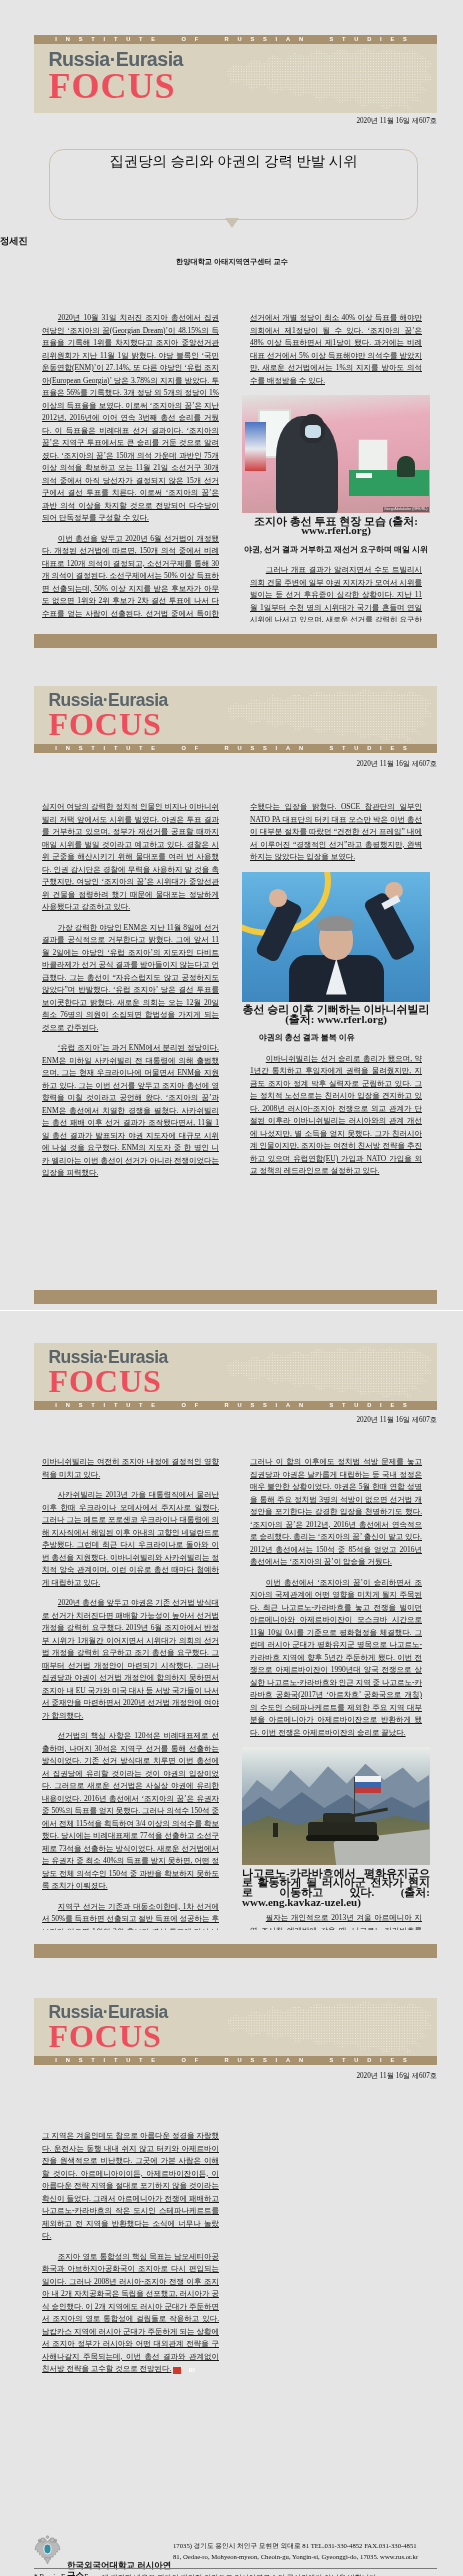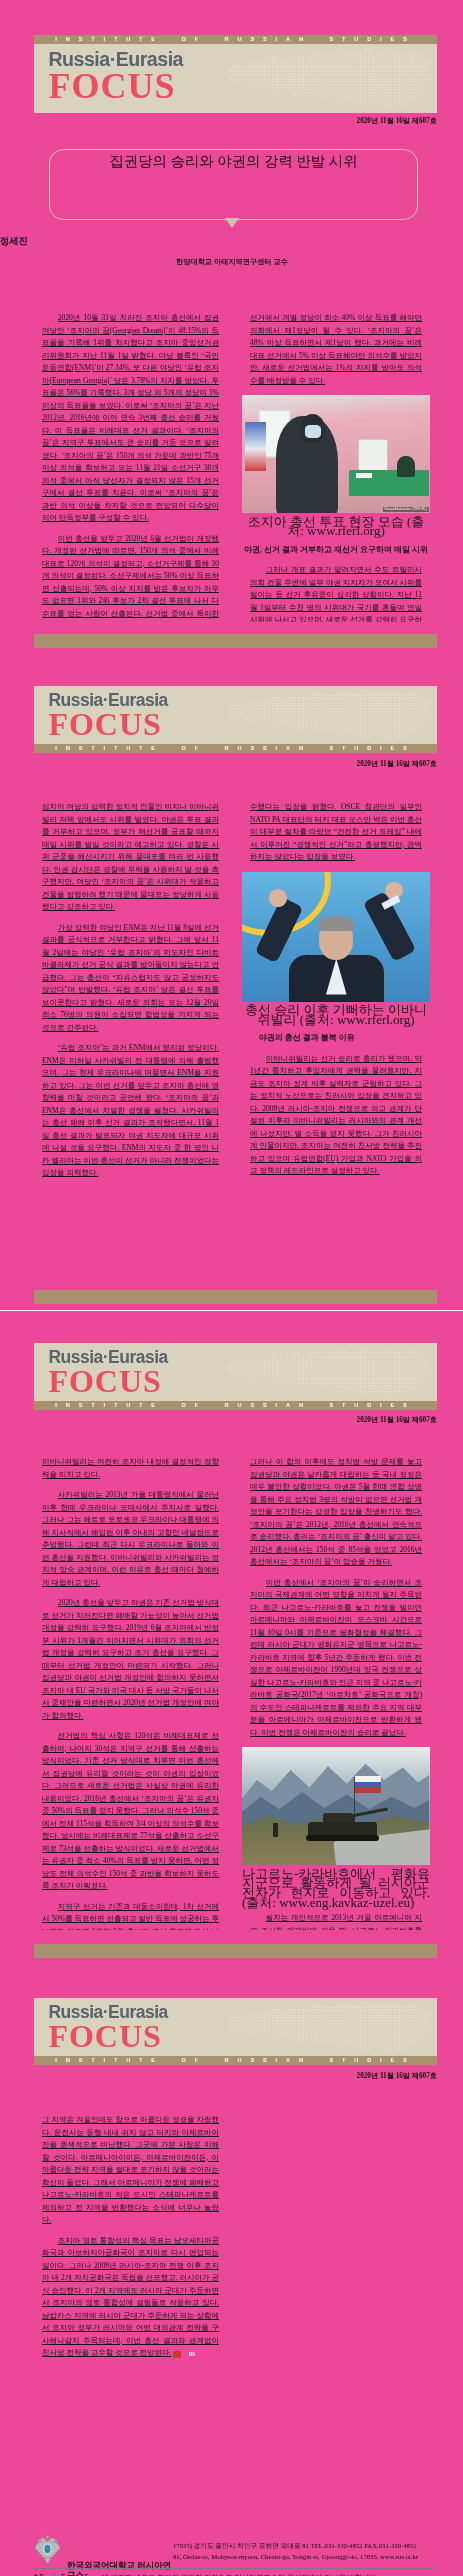"Russia·Eurasia" .page { background: #ec4899 -> #e5e5e5 }
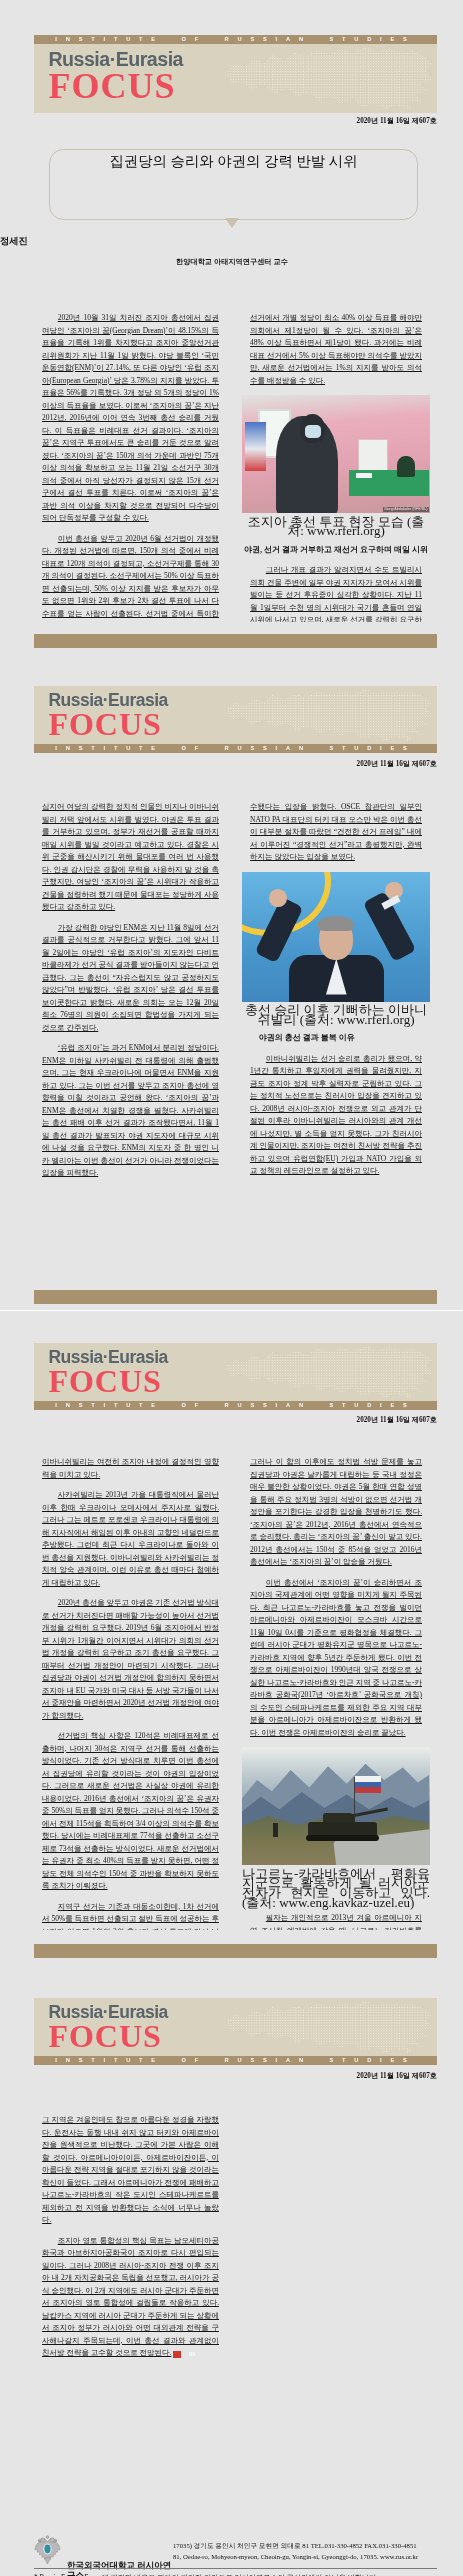"2020년 11월 16일 제607호" .issue { font-weight: 700 -> 400 }
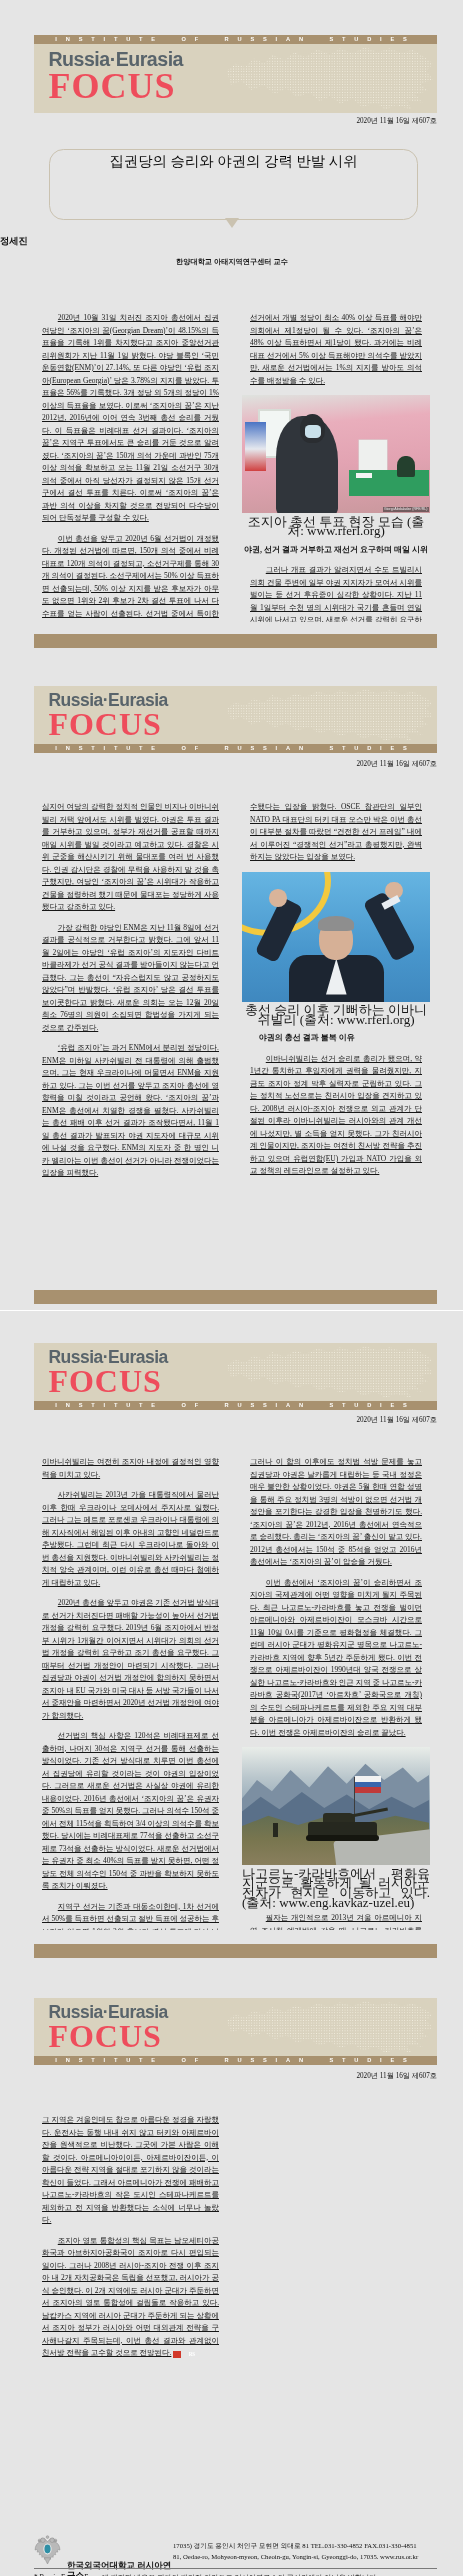"조지아 총선 투표 현장 모습" .caption { font-size: 13px -> 11px; font-weight: 400 -> 700 }
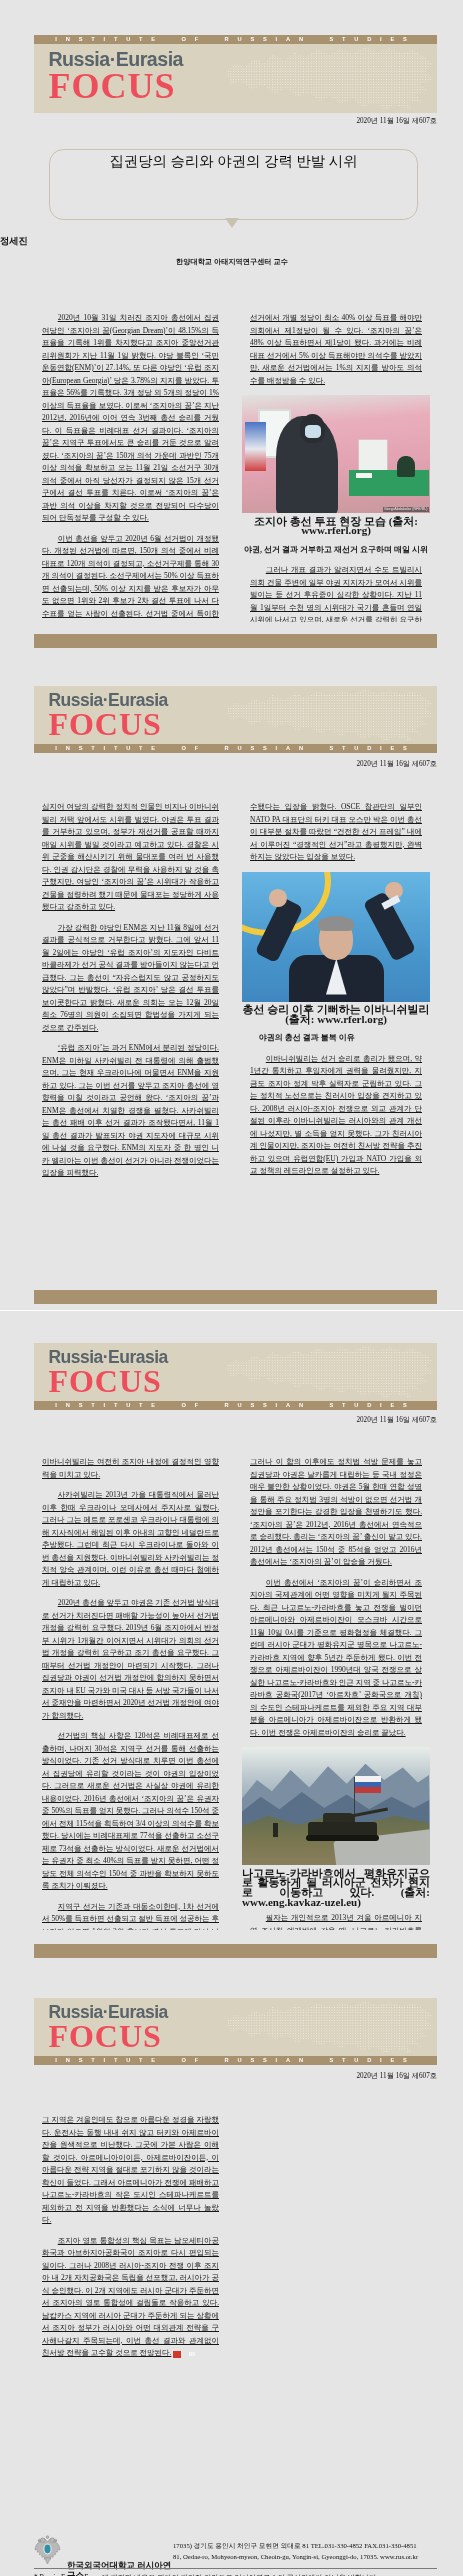"심지어 여당의 강력한 정치적 인물인" p.para { text: 작용하고 -> 중앙선관위 }
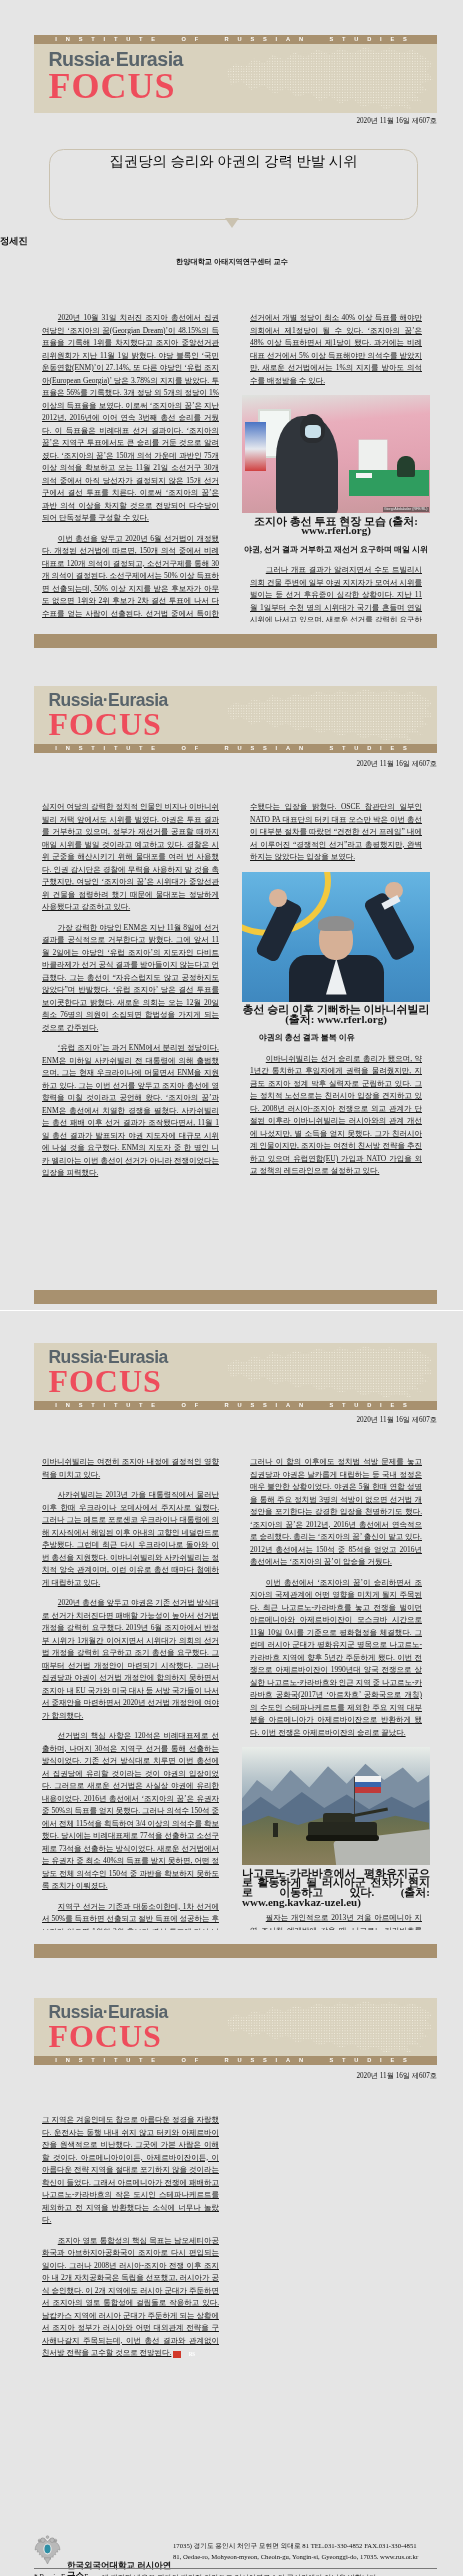"그 지역은 겨울인데도 참으로 아름다운" div.col { top: 140px -> 156px }
